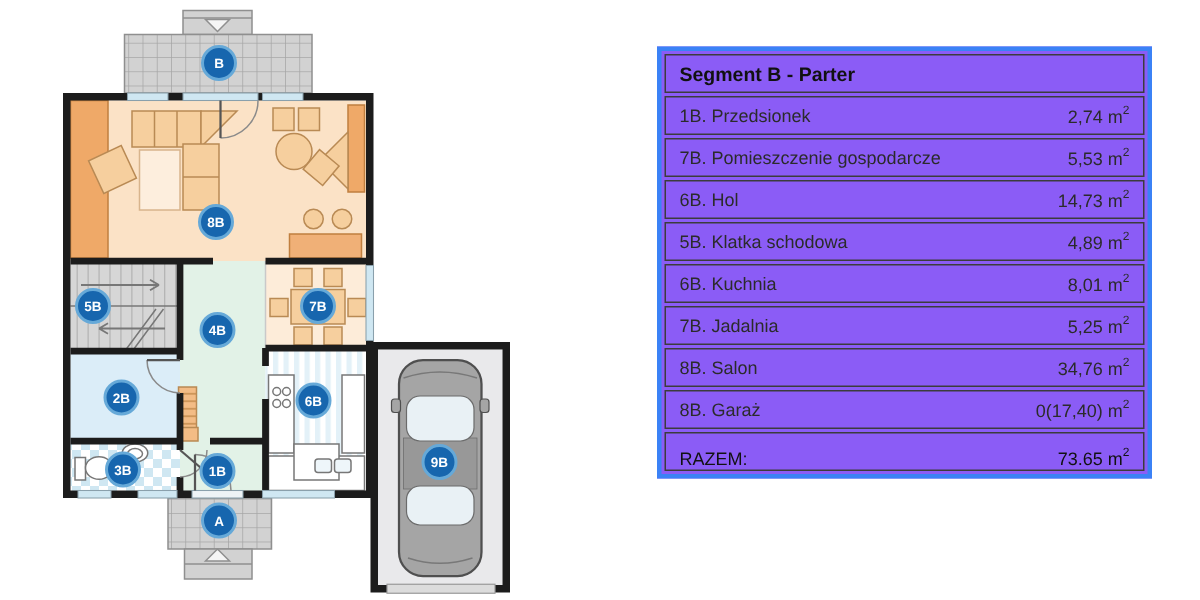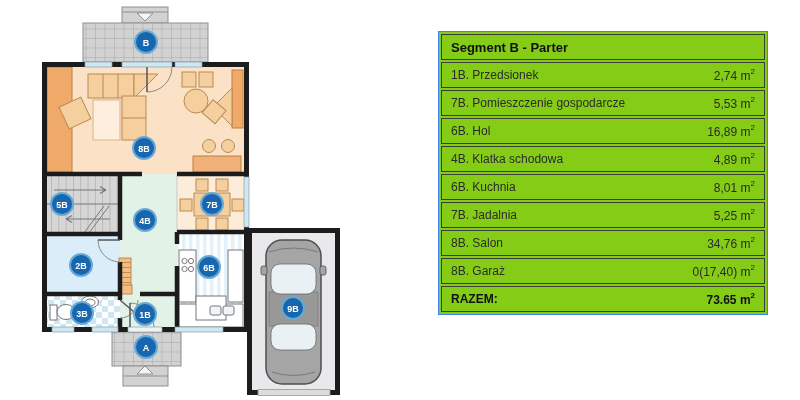"Segment B - Parter" .panel { background: #84cc16 -> #8b5cf6; border: 1px solid #3b82f6 -> 3px solid #3b82f6 }
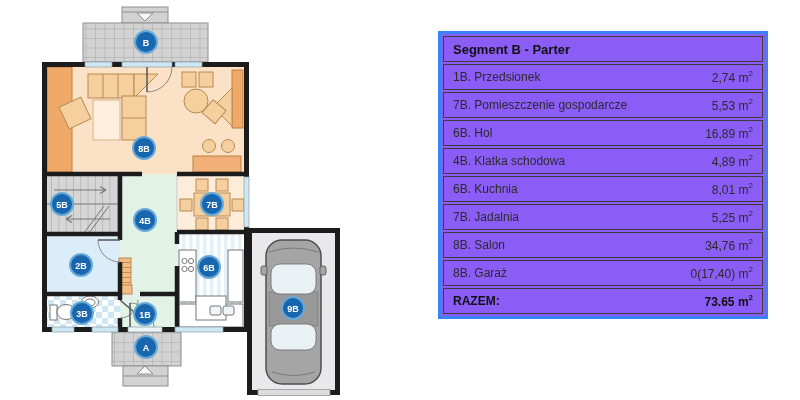"16,89" span { text: 16,89 -> 14,73 }
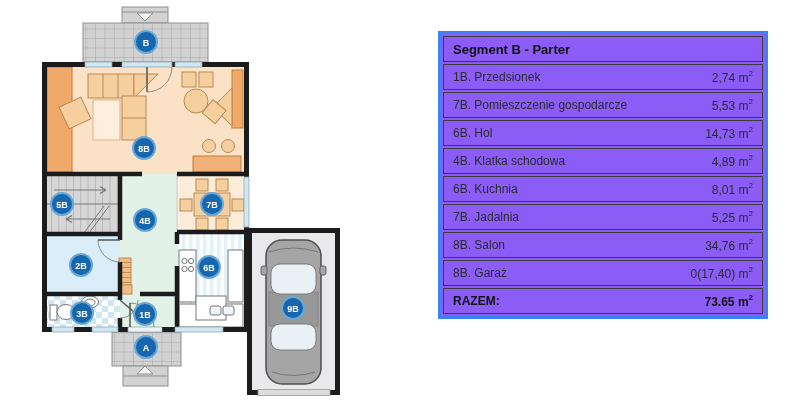"4B. Klatka schodowa" span.lbl { text: 4B -> 5B }
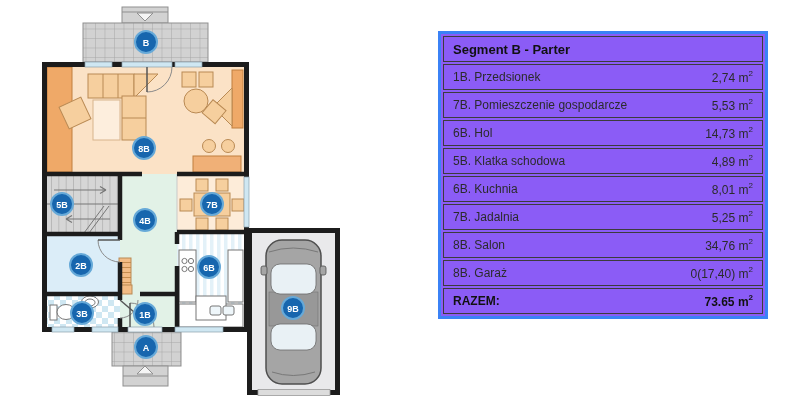"RAZEM:" .trow.total { align-items: none -> flex-end; font-weight: bold -> normal }
